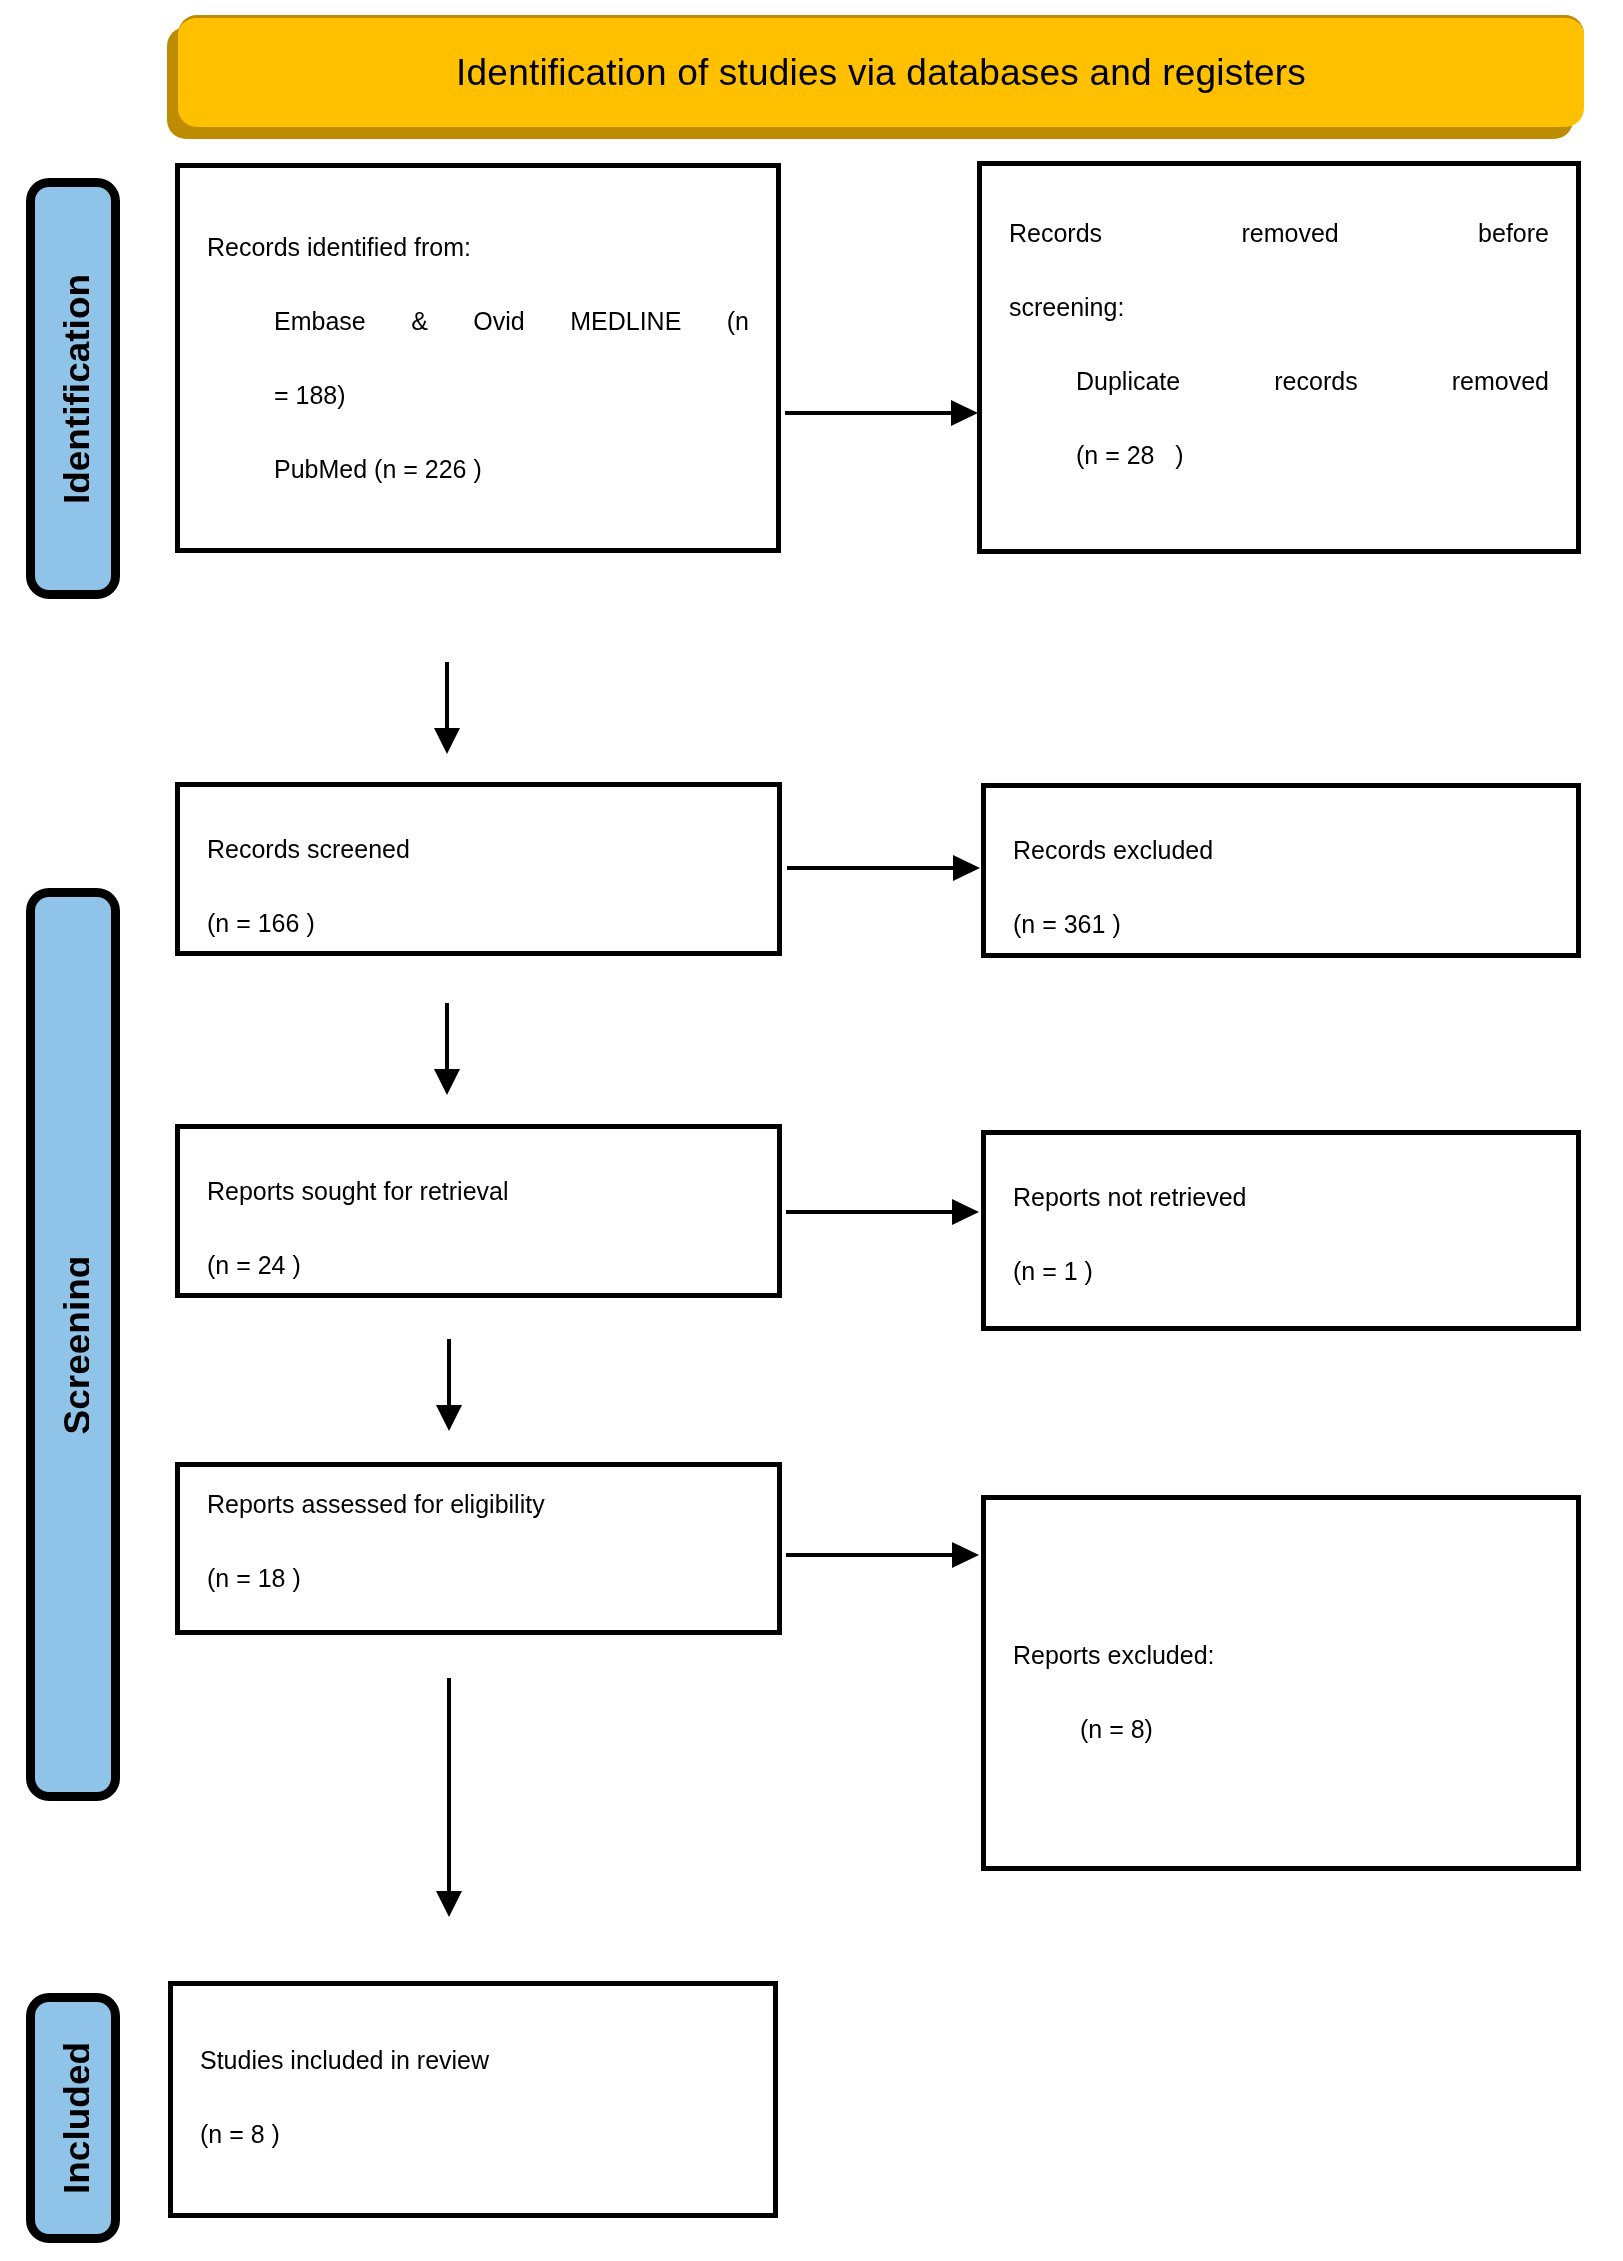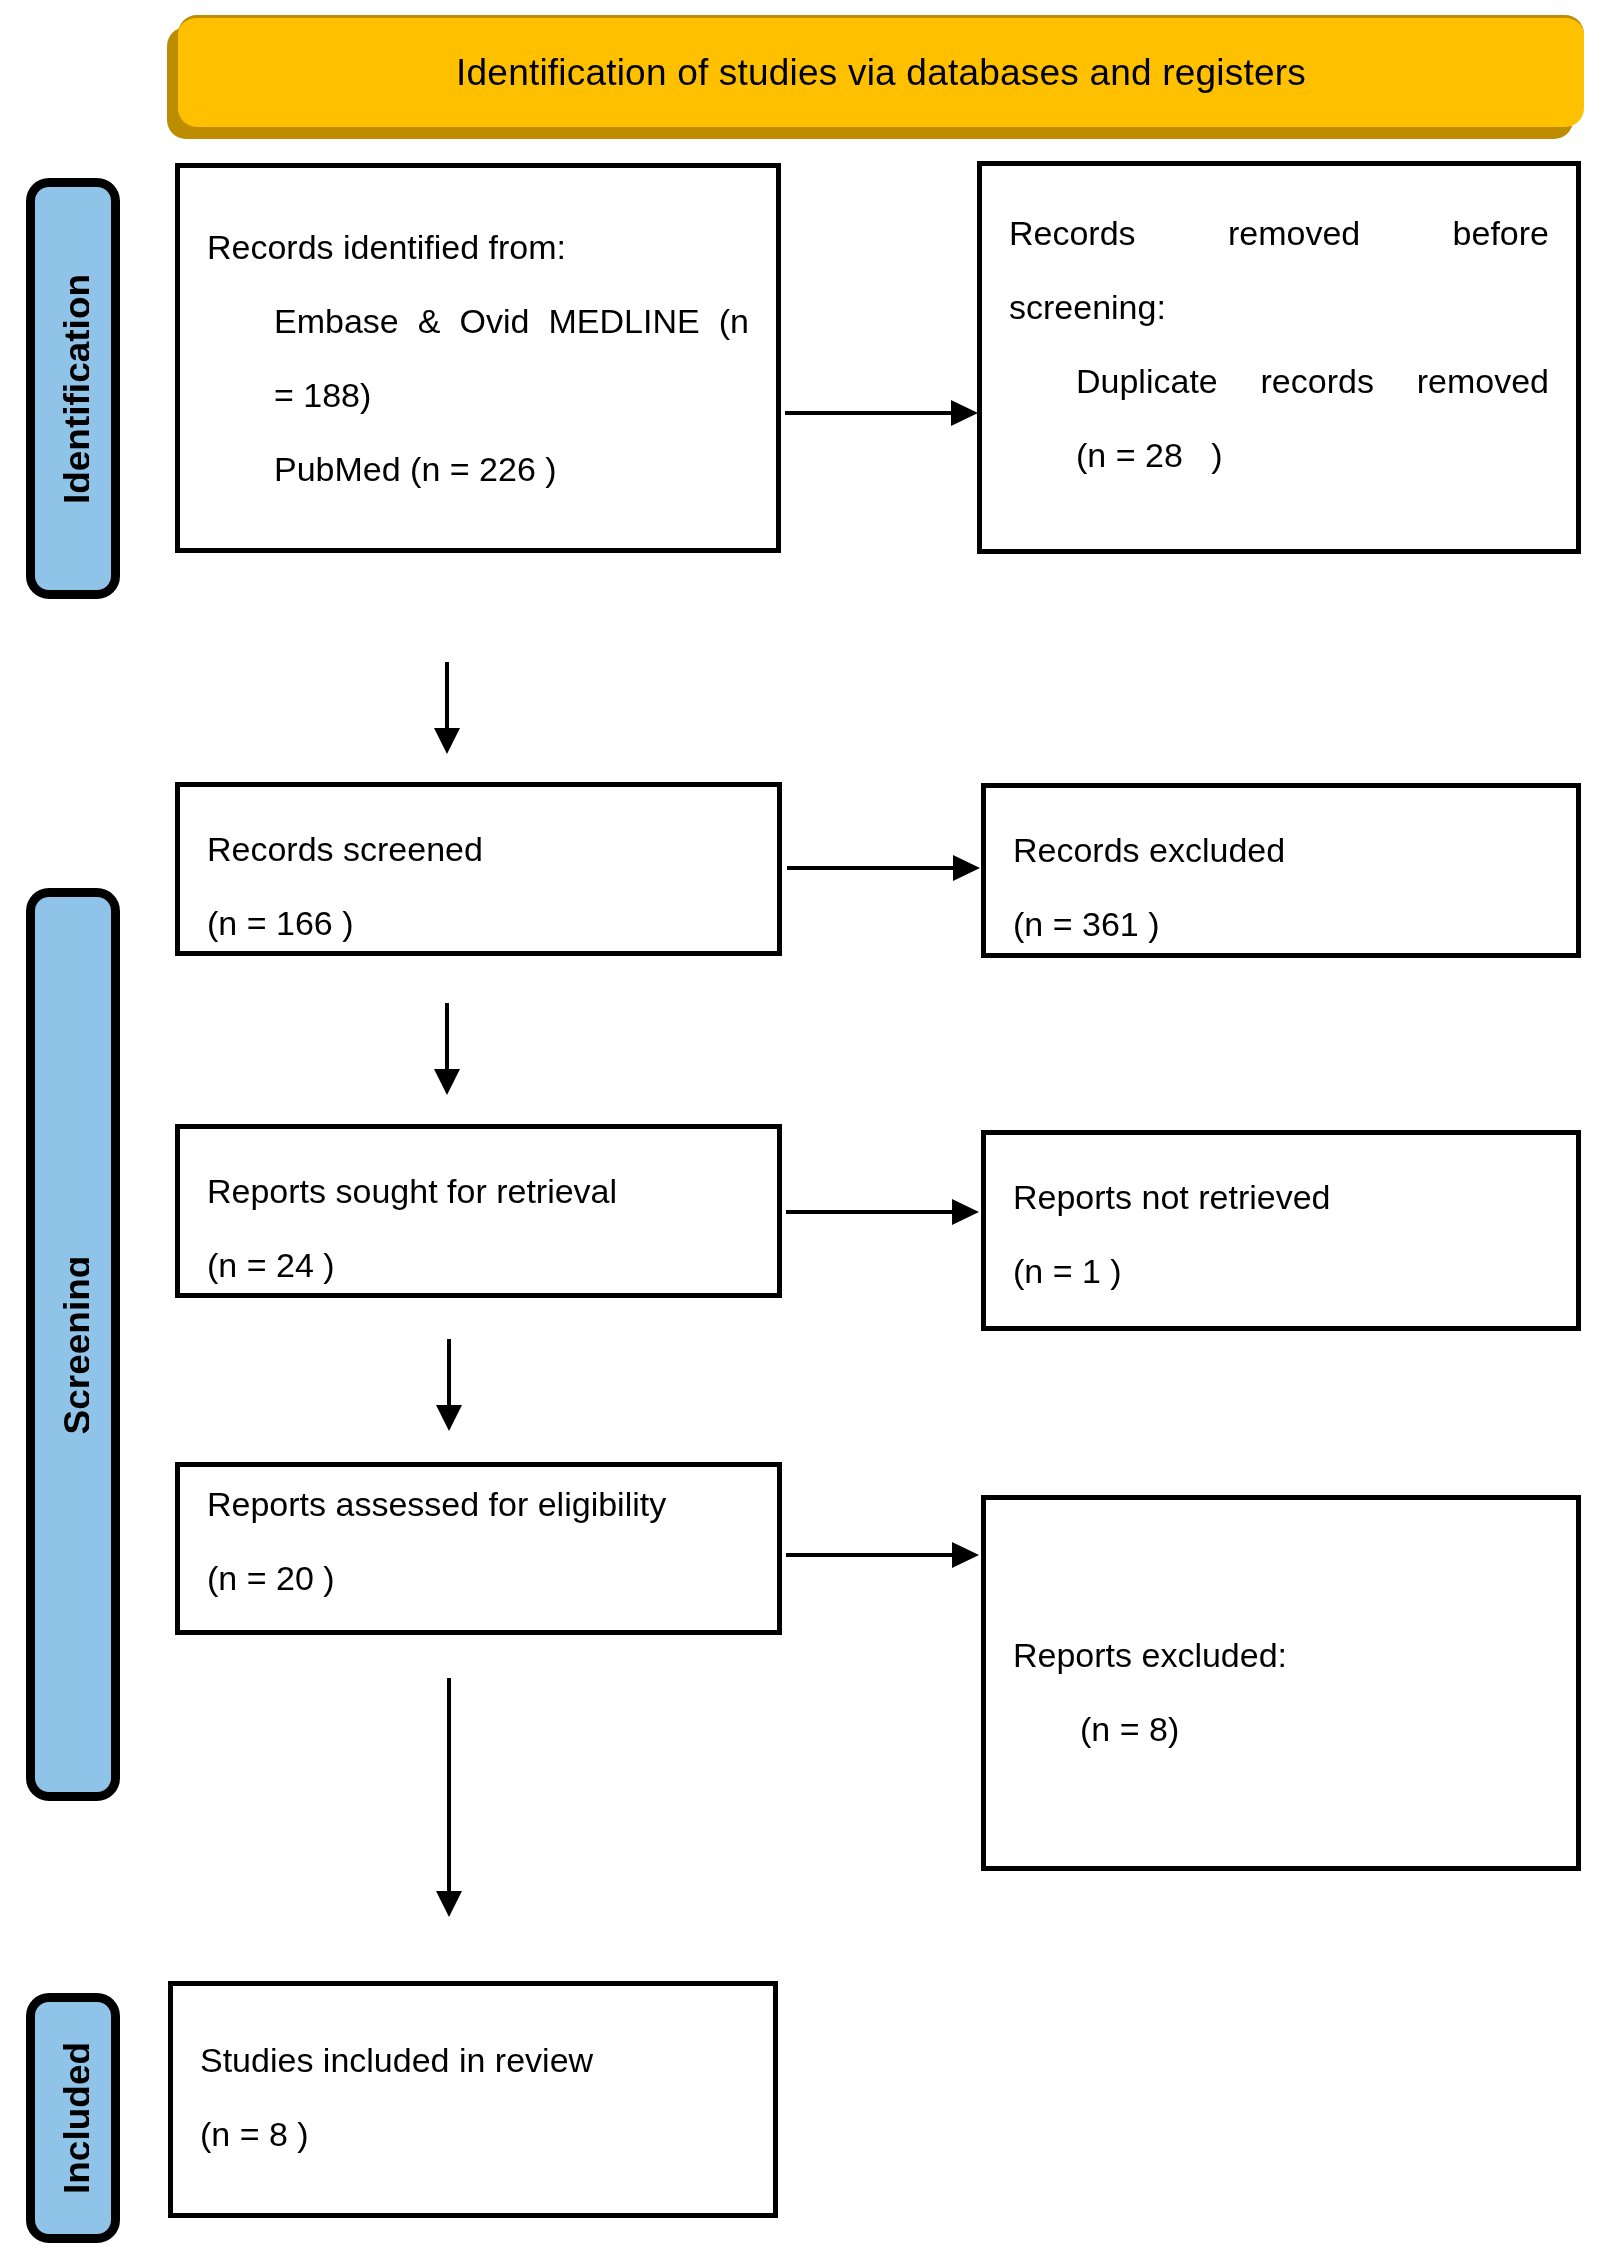"Records identified from:" .fbox { font-size: 34px -> 25px }
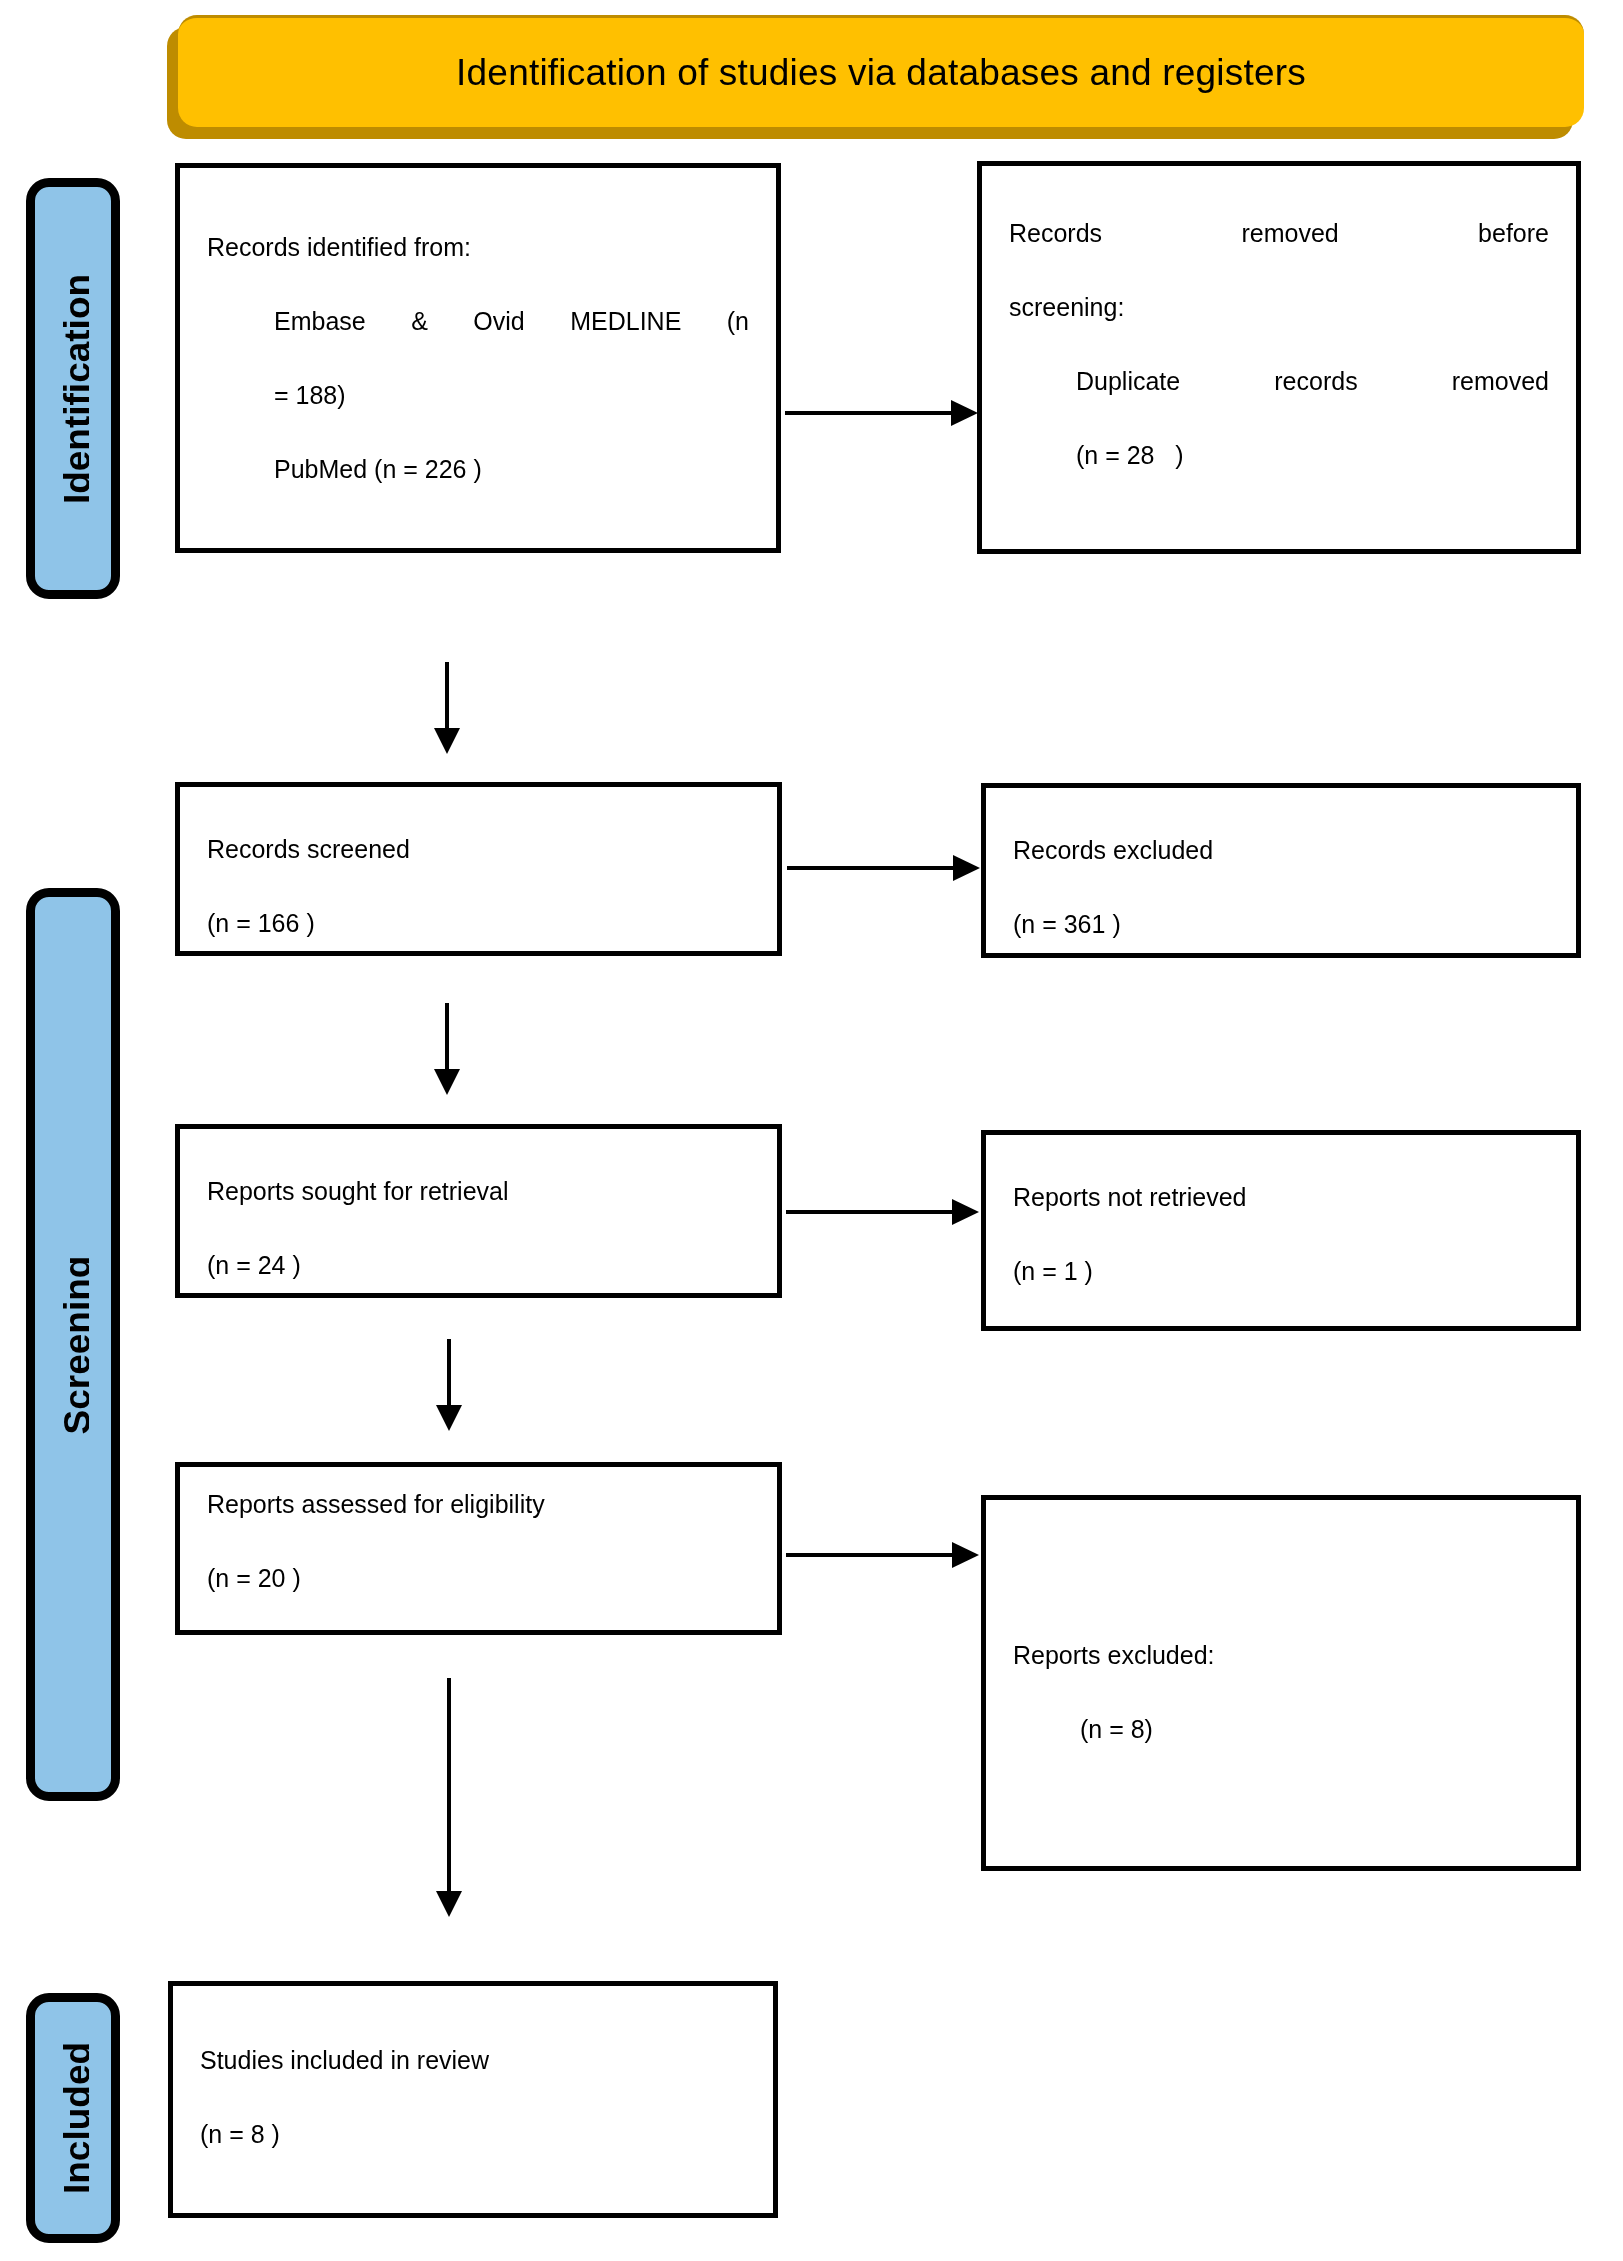"(n = 20 )" div.bline { text: 20 -> 18 }
